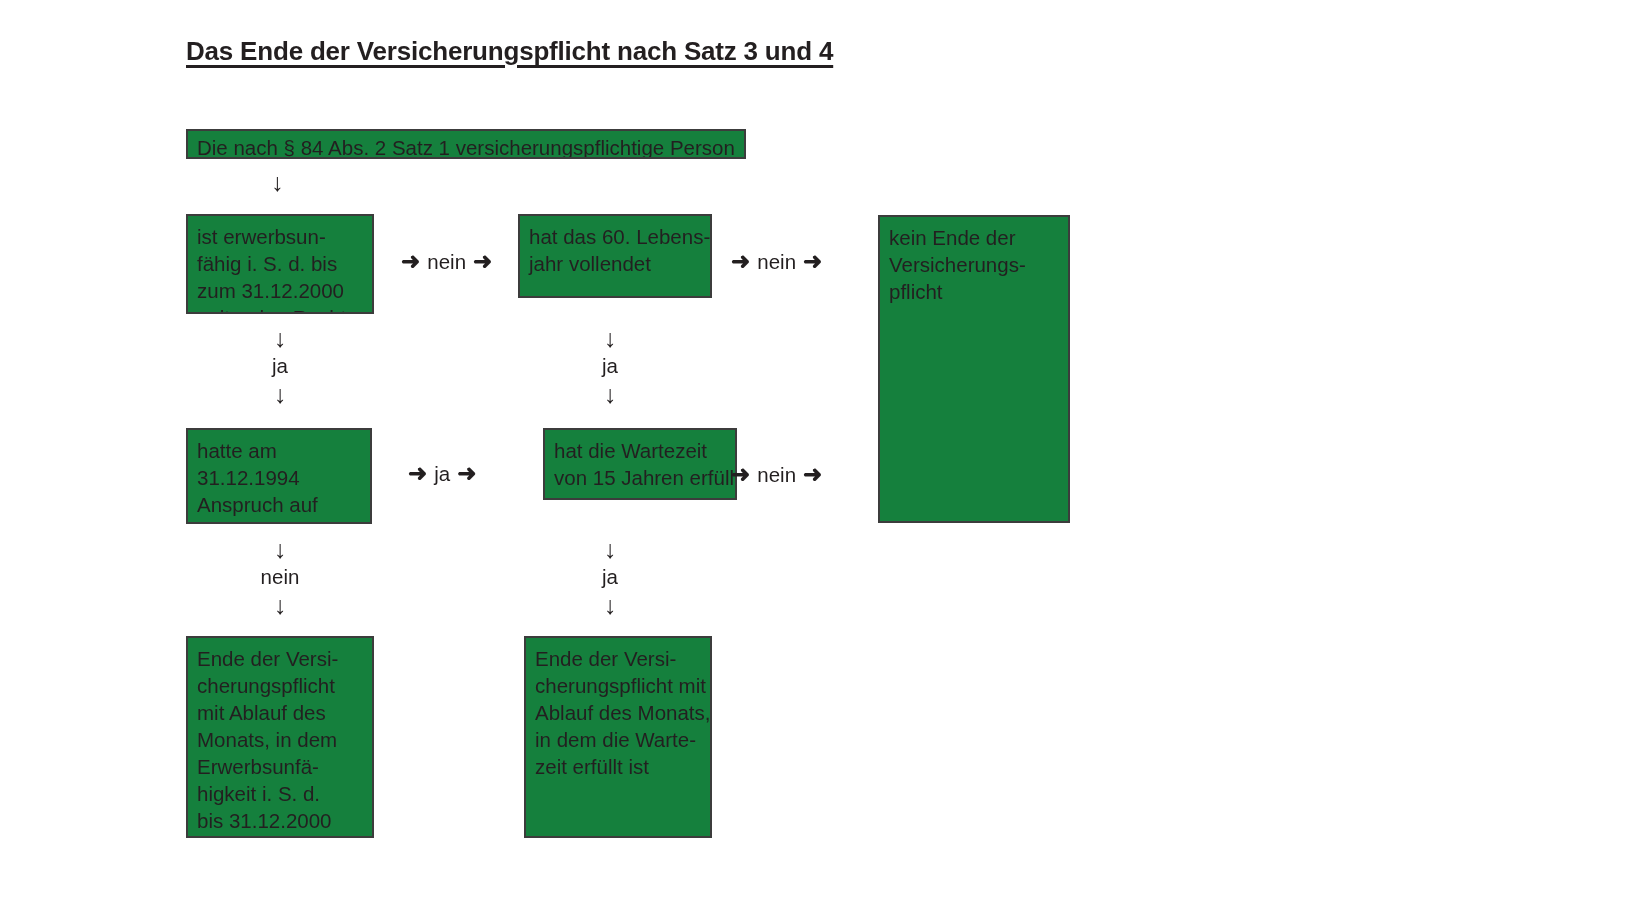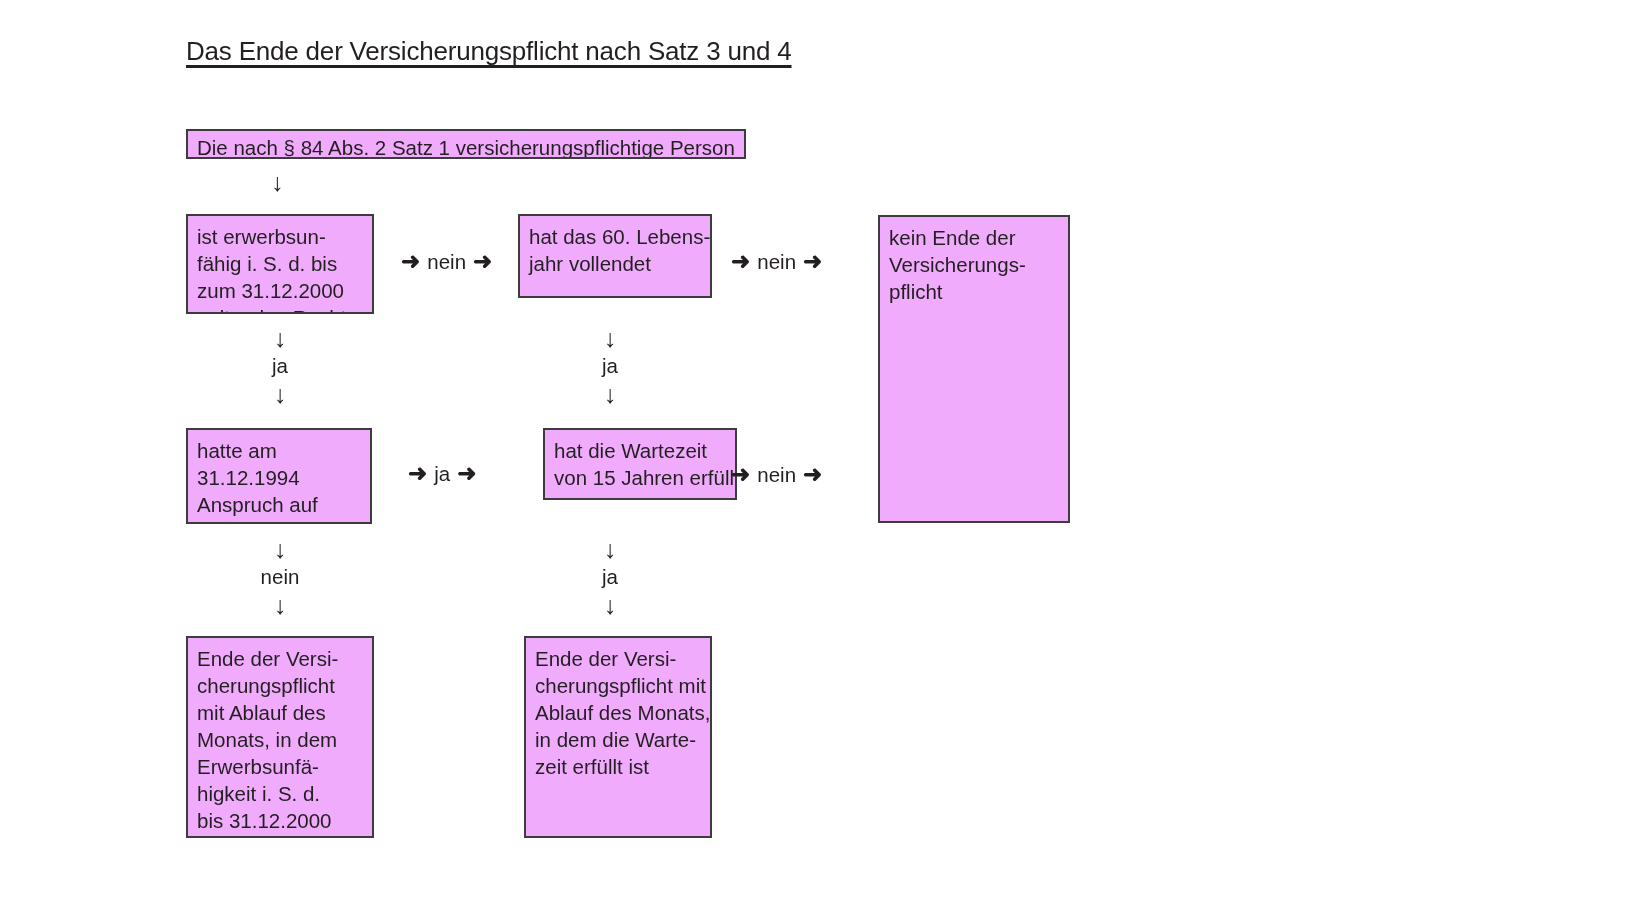"Das Ende der Versicherungspflicht nach" .title { font-weight: normal -> bold }
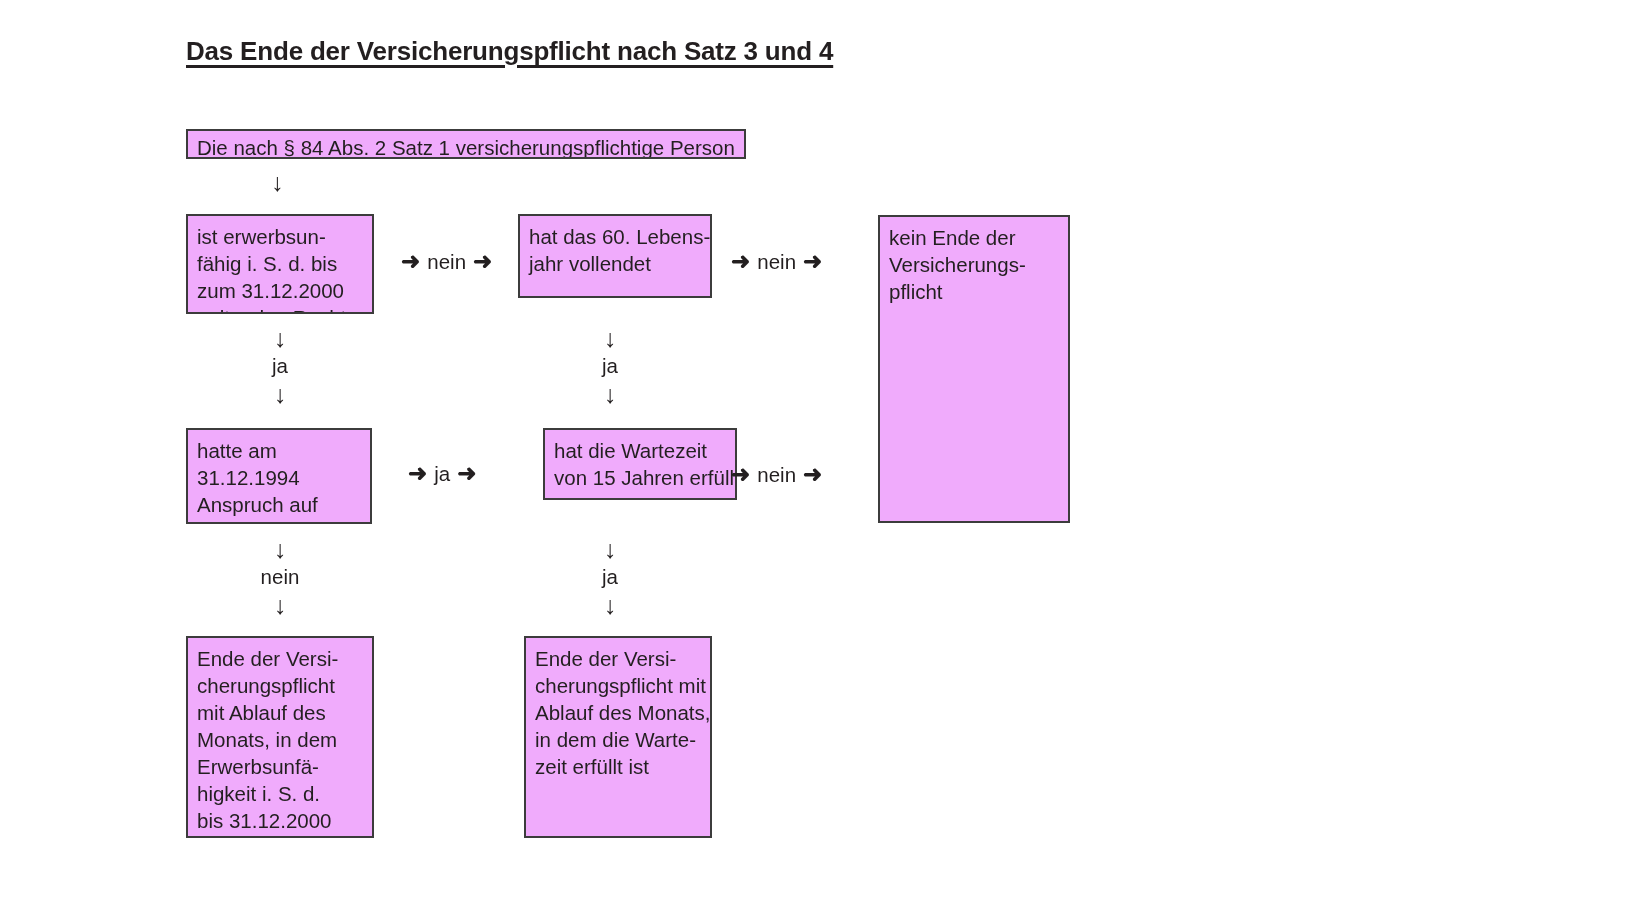"Die nach § 84 Abs." .node { background: #f0abfc -> #15803d }
